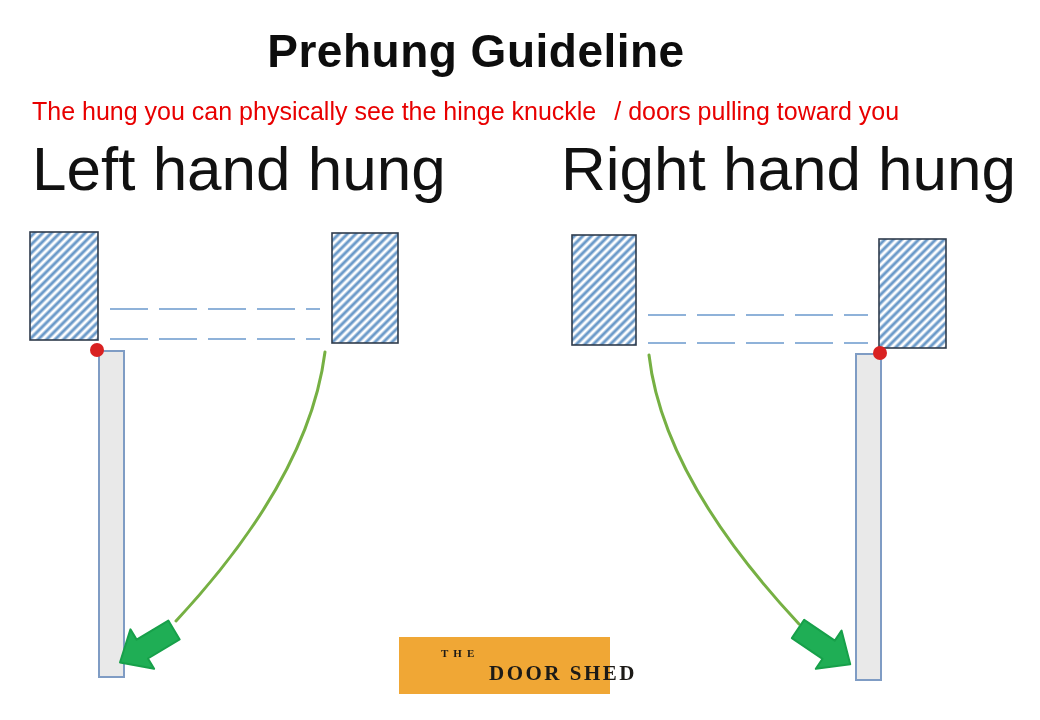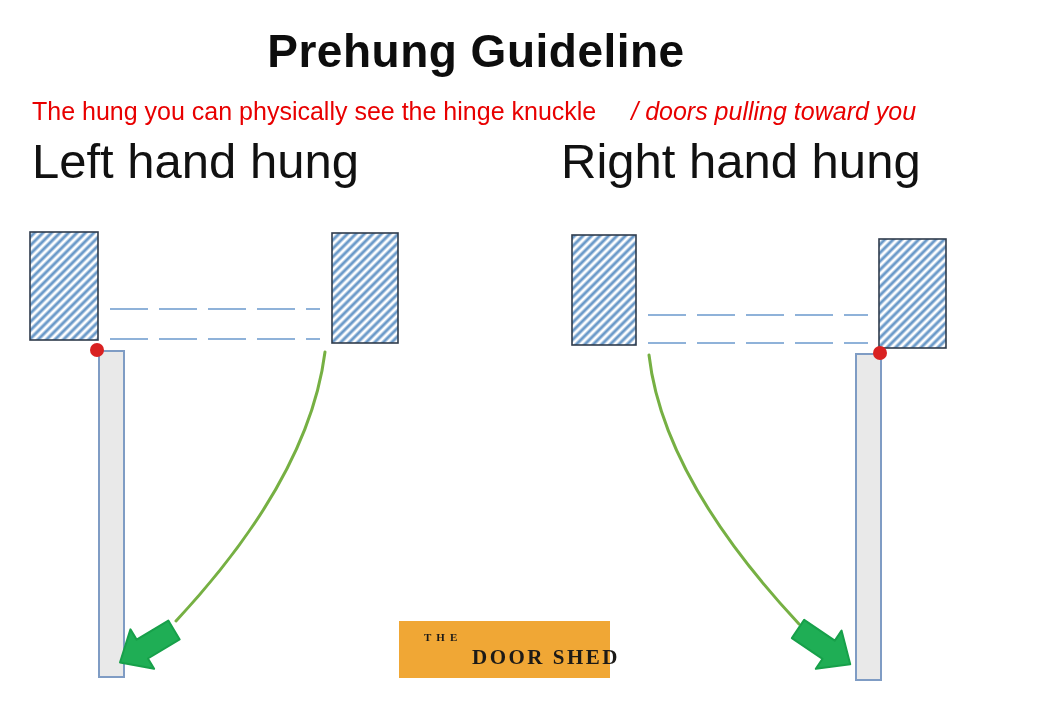"/ doors pulling toward you" .subtitle .gap { font-style: italic -> none; margin-left: 35px -> 18px }
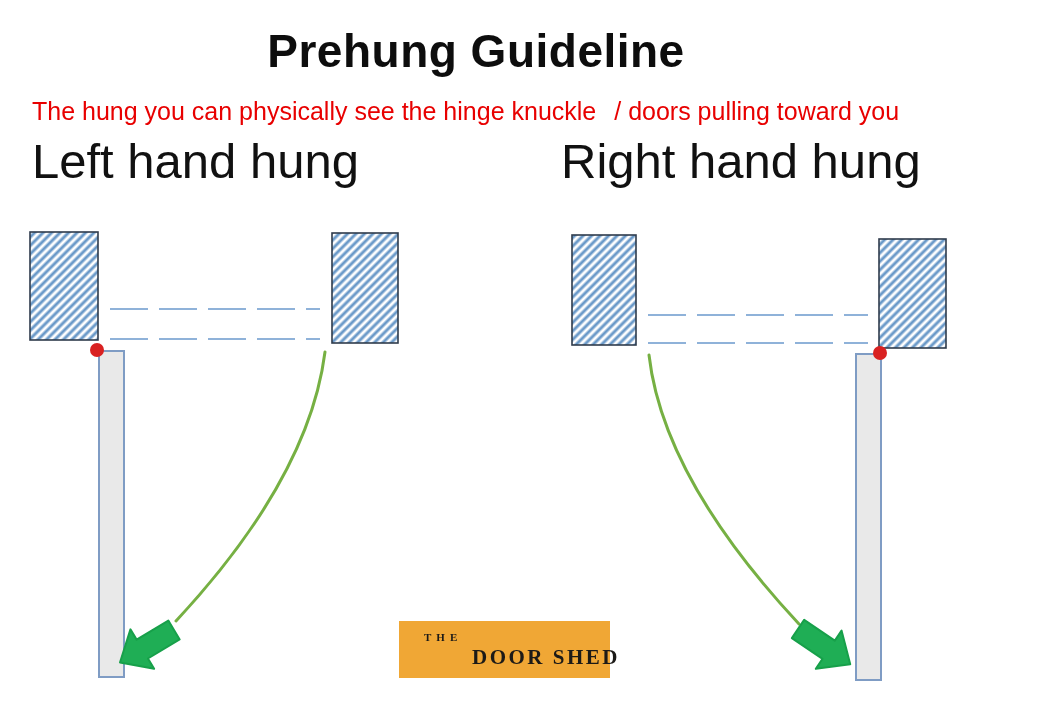"Left hand hung" .heading { font-size: 49px -> 62px }
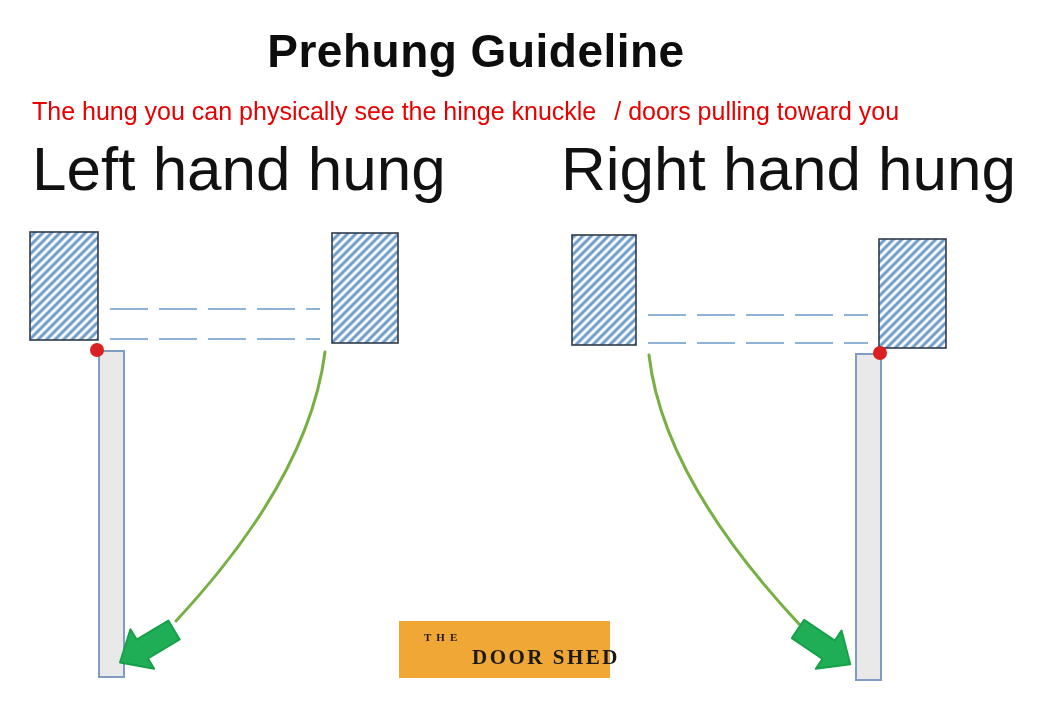"THE" .logo { padding-left: 13px -> 30px; top: 621px -> 637px }
